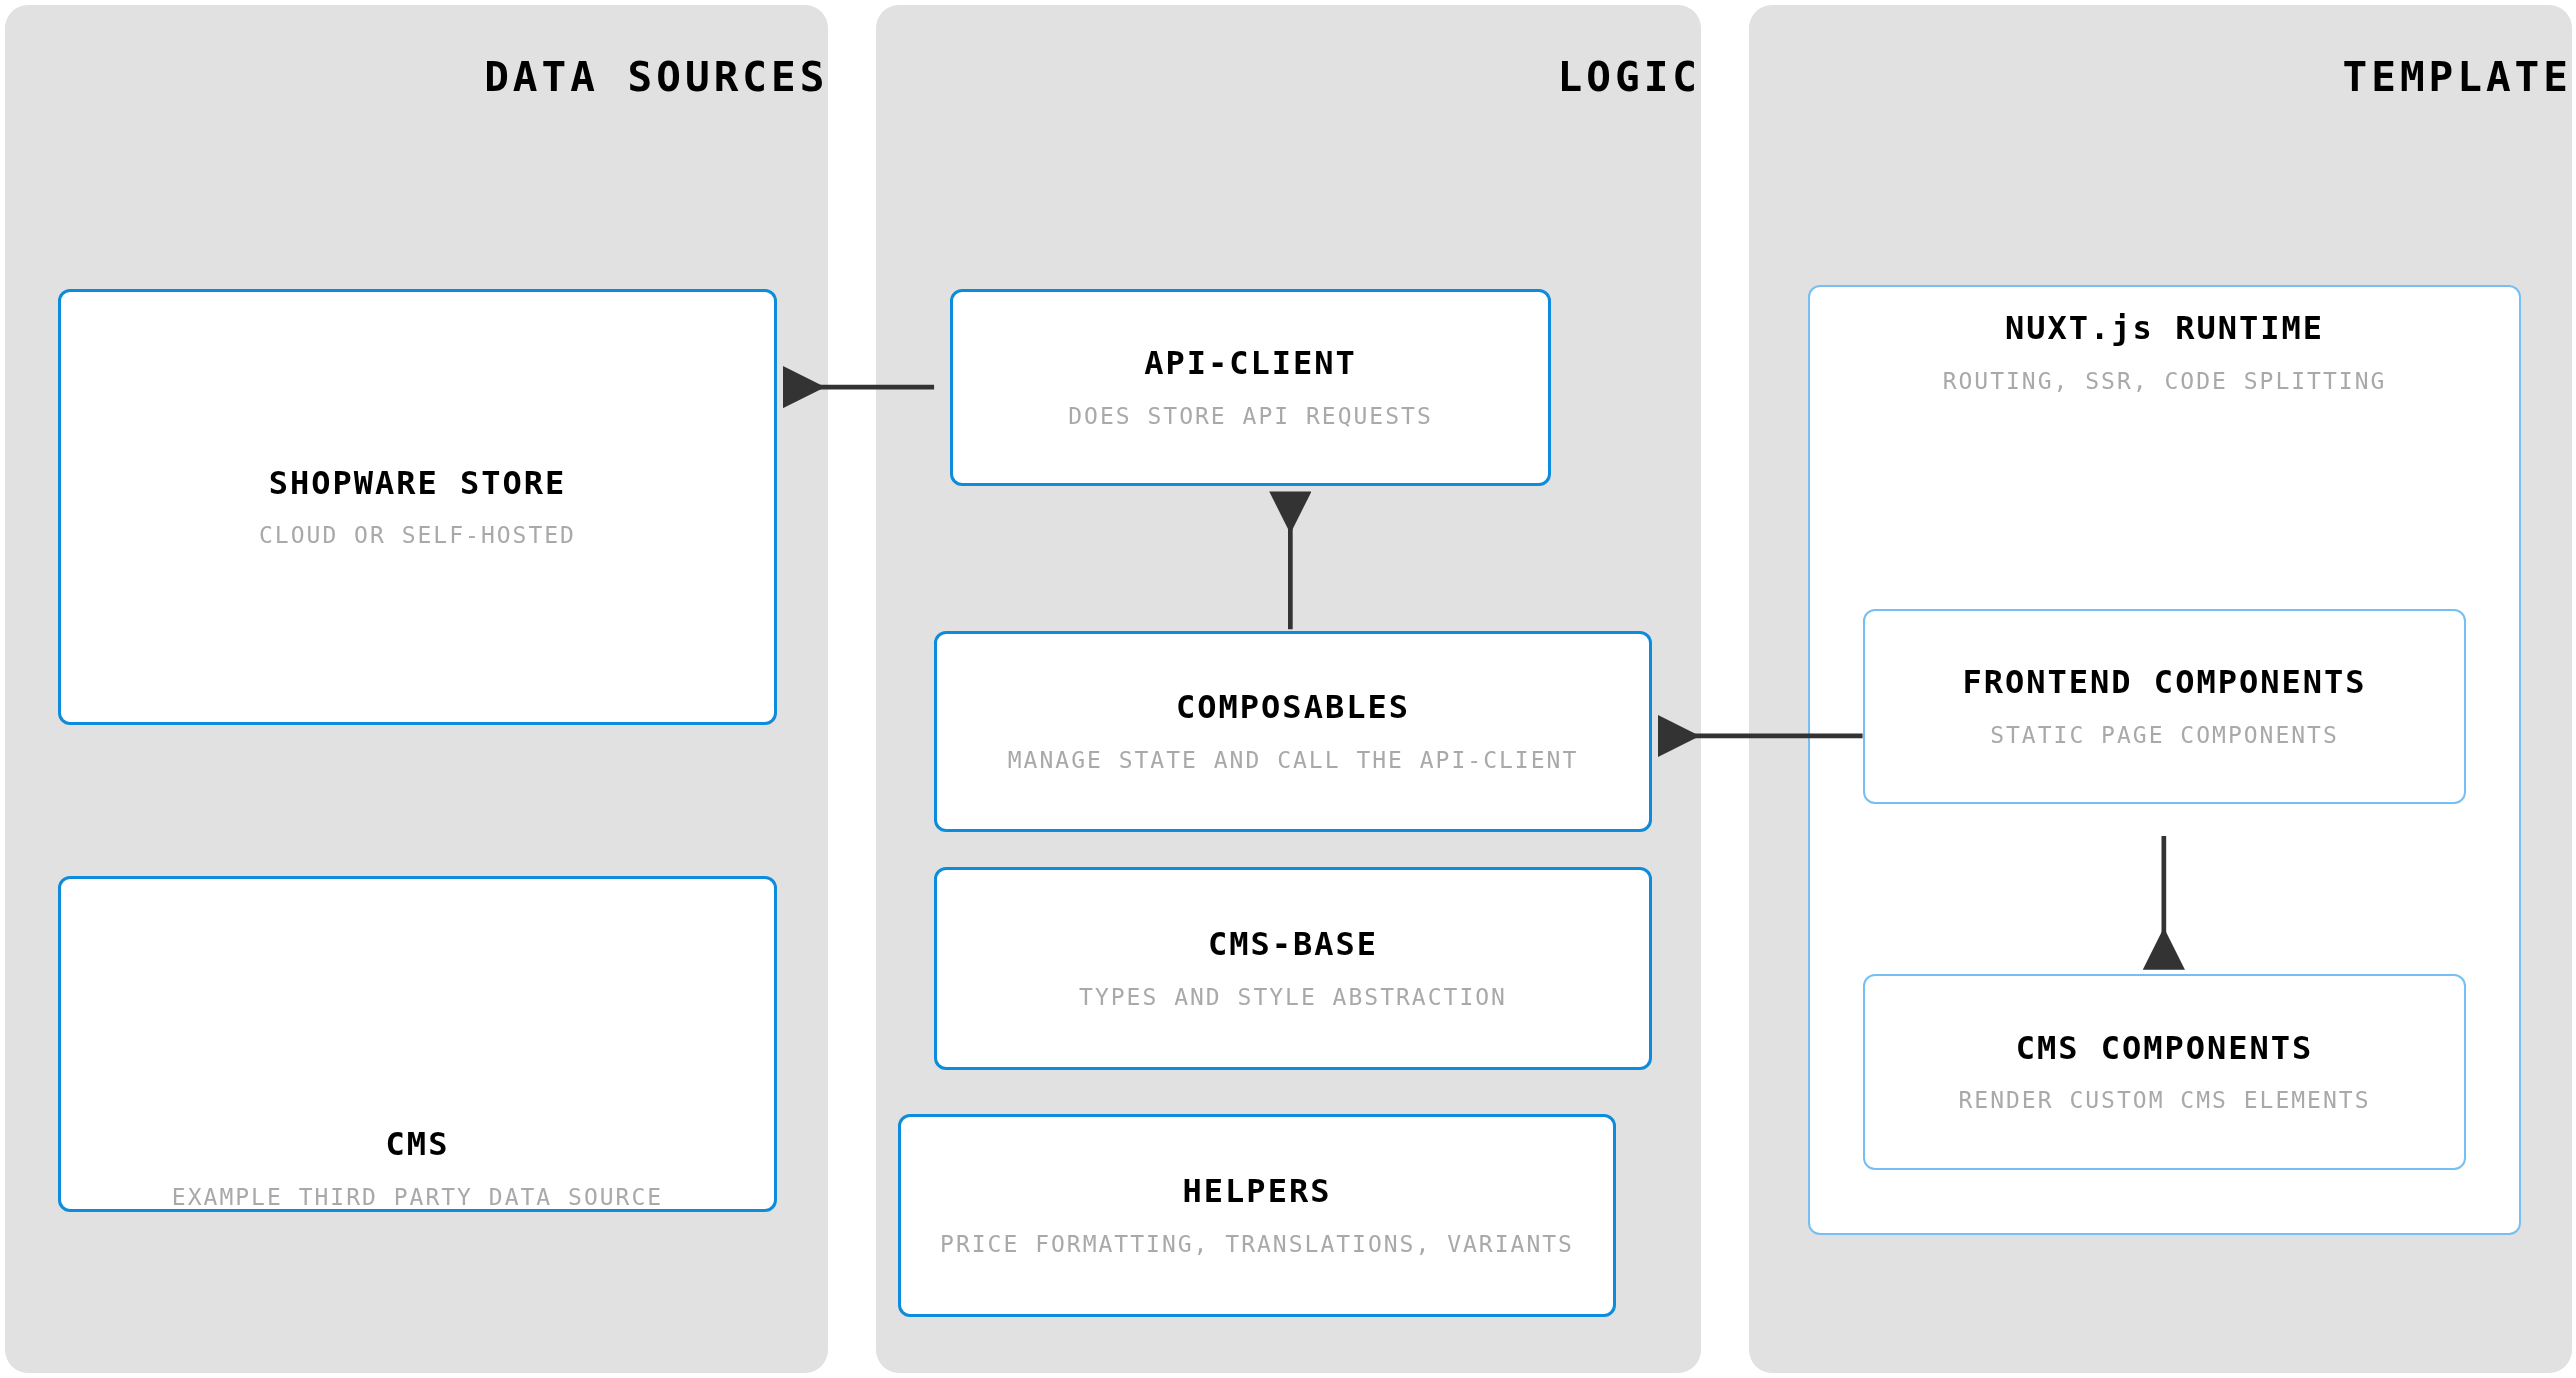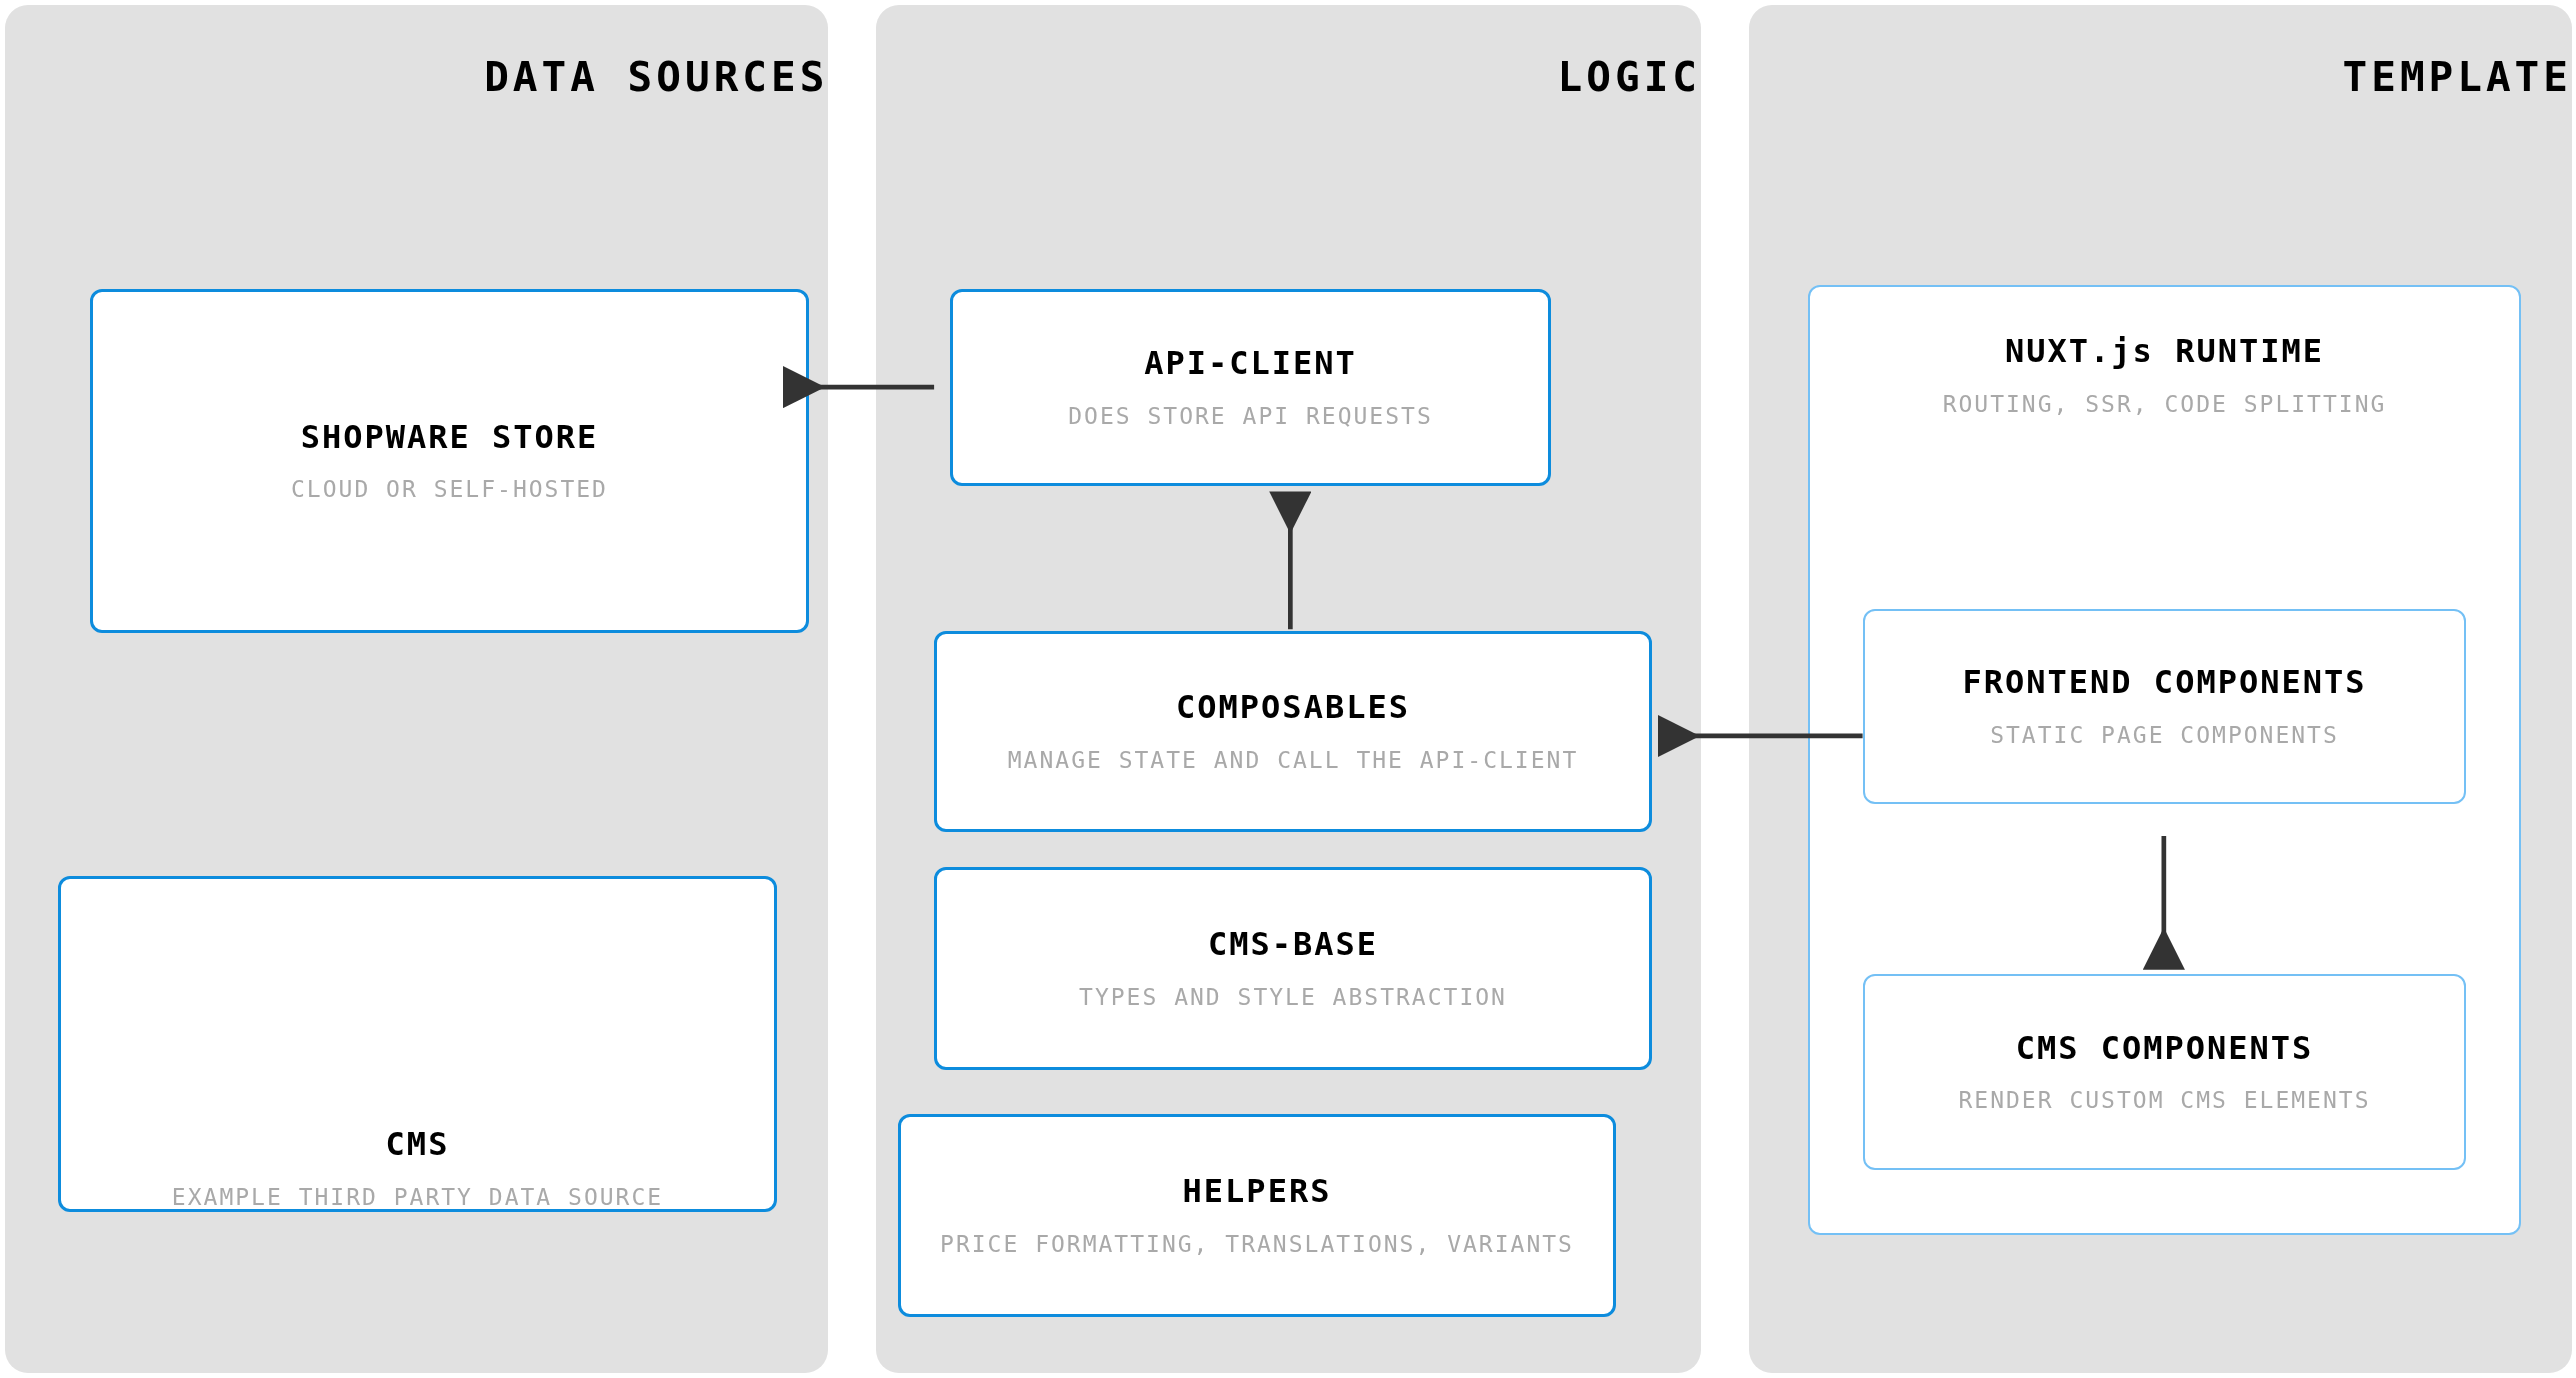"NUXT.js RUNTIME" #node-nuxt-runtime { padding-top: 48px -> 25px }
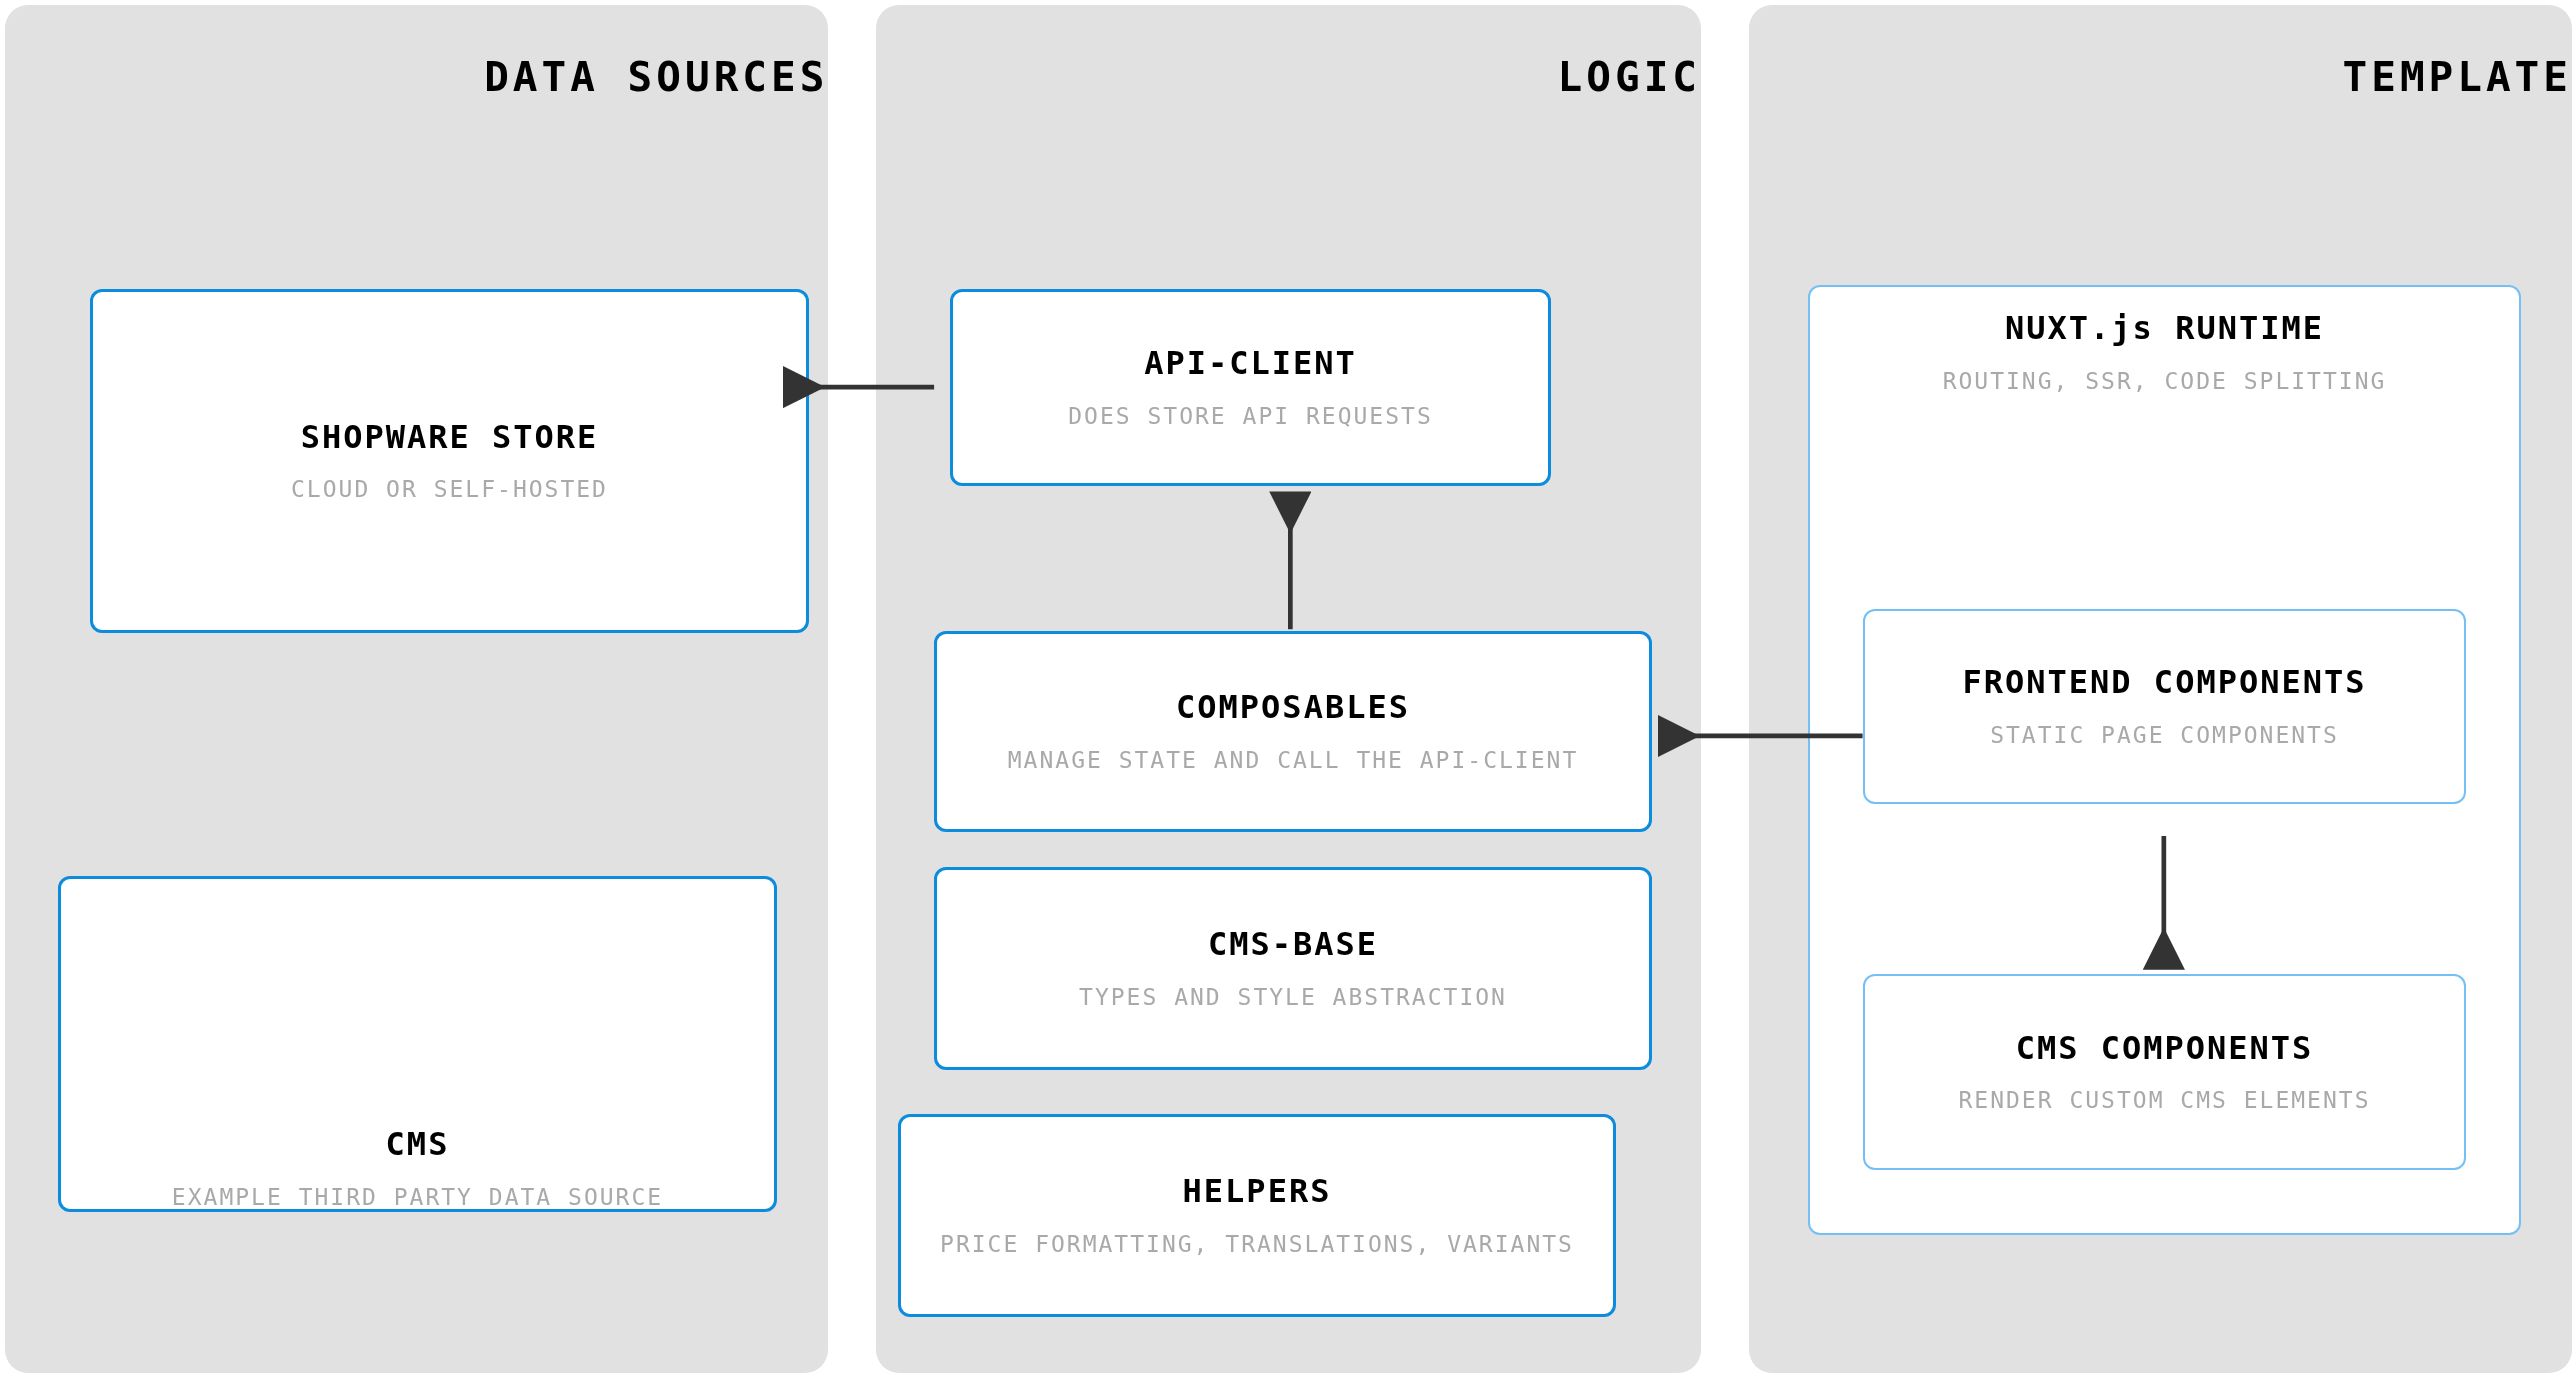"SHOPWARE STORE" #node-shopware-store { height: 344px -> 436px; margin-left: 32px -> none }
